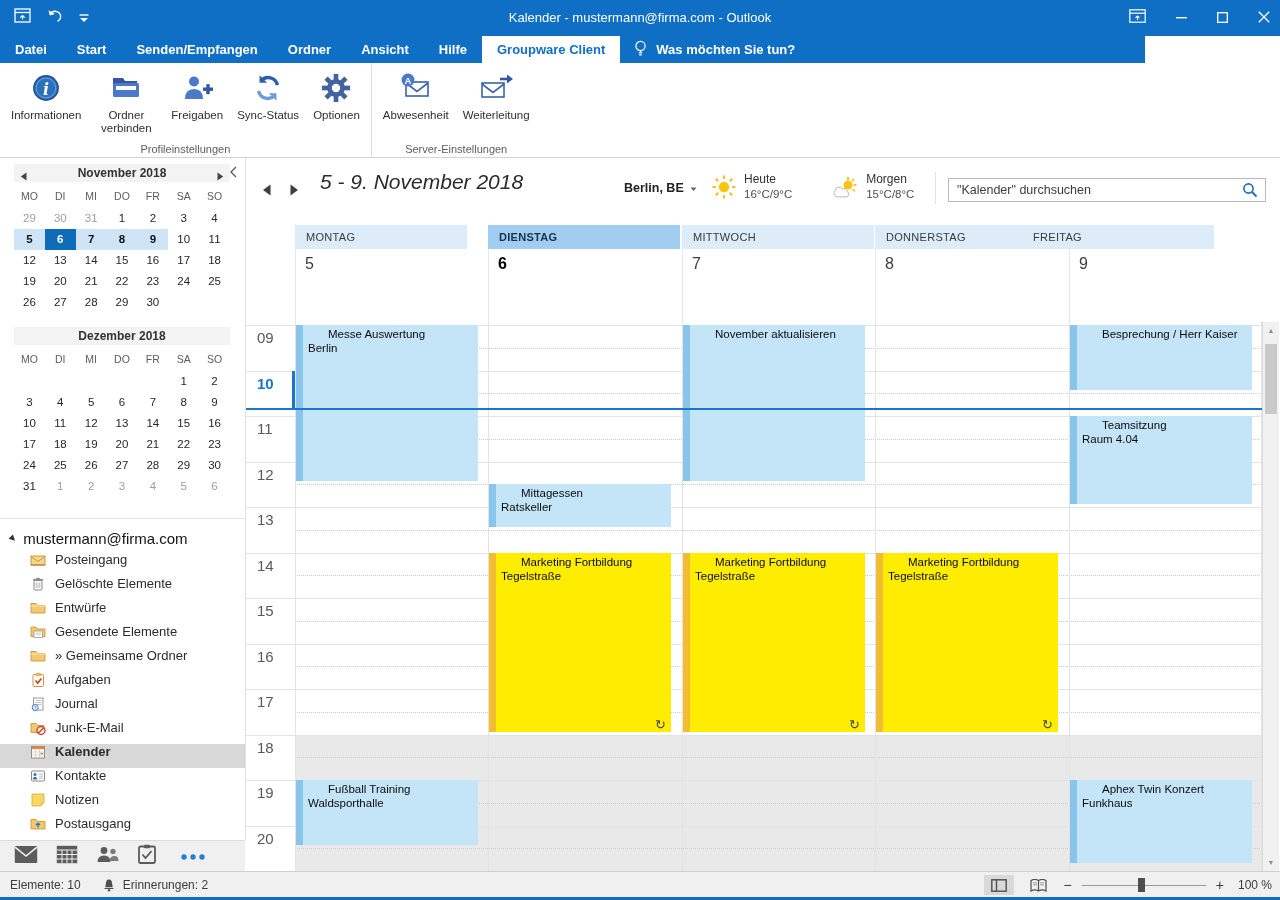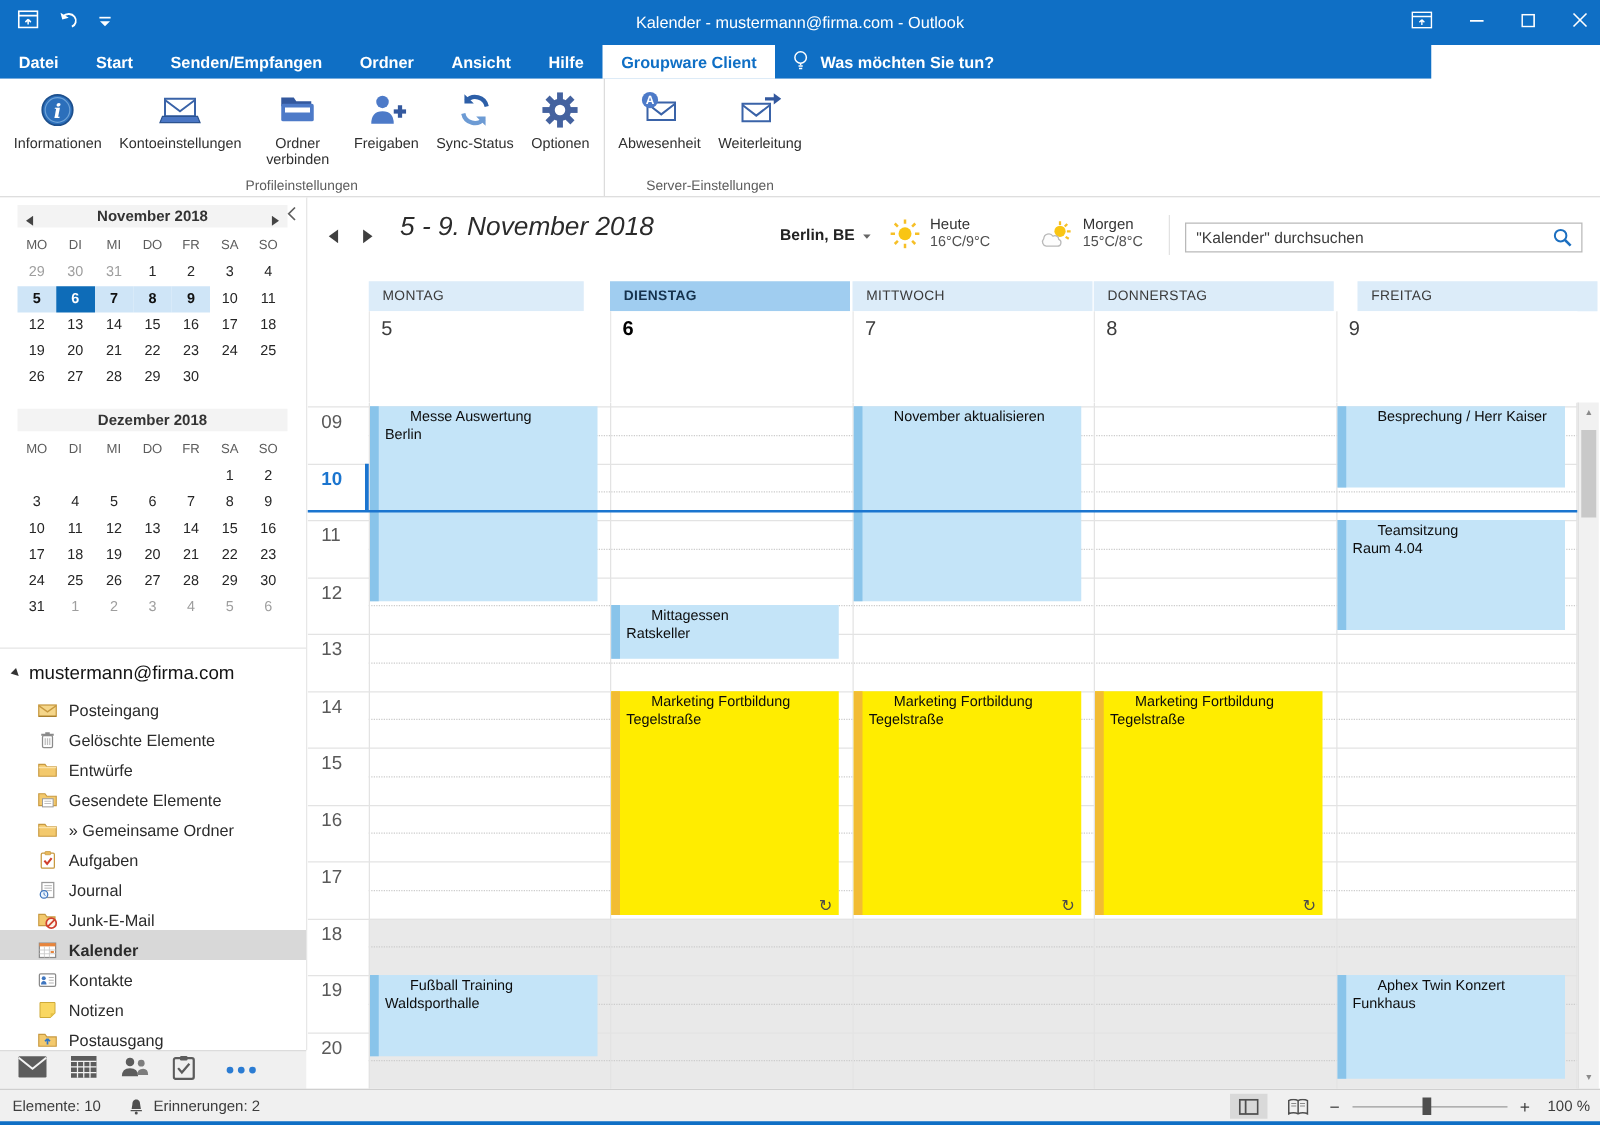"Kontoeinstellungen" div.rbtn { html: <div> <div> <svg> <rect></rect> <path></path> <path></path> </svg> </div> <div>Kontoeinstellungen</div> </div> -> none }
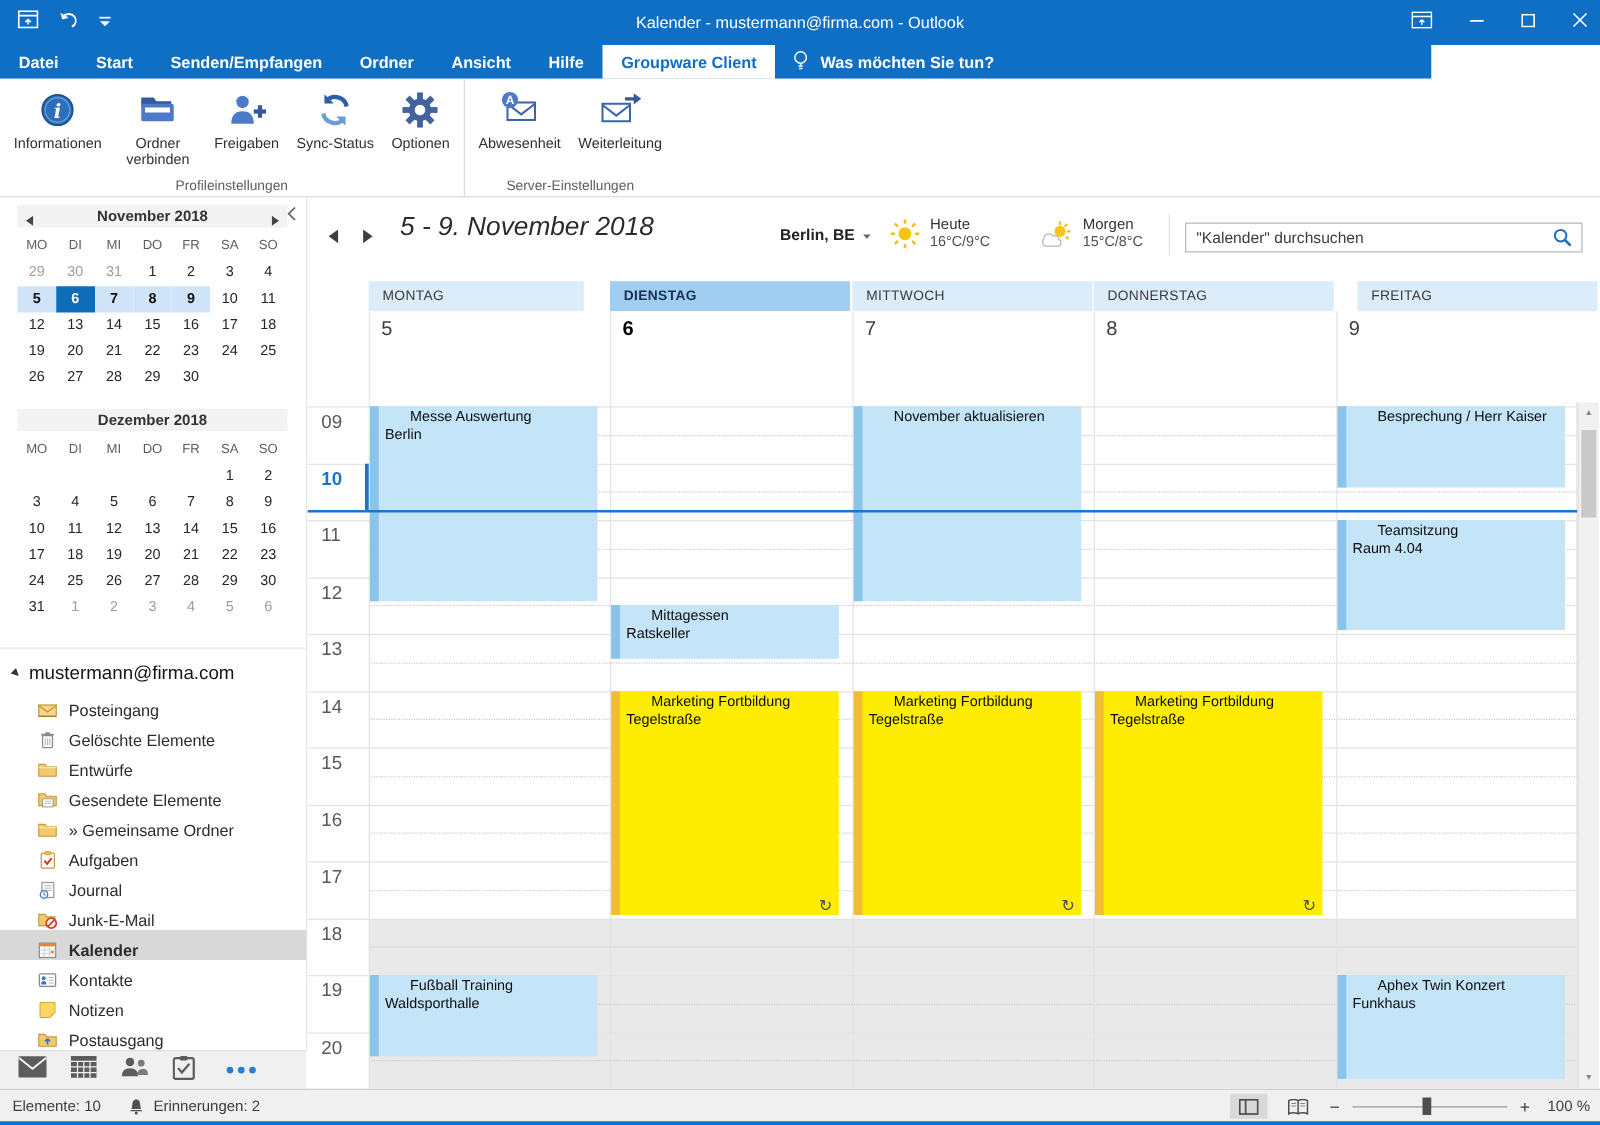"FREITAG" div.dh-cell { left: 840px -> 776px }
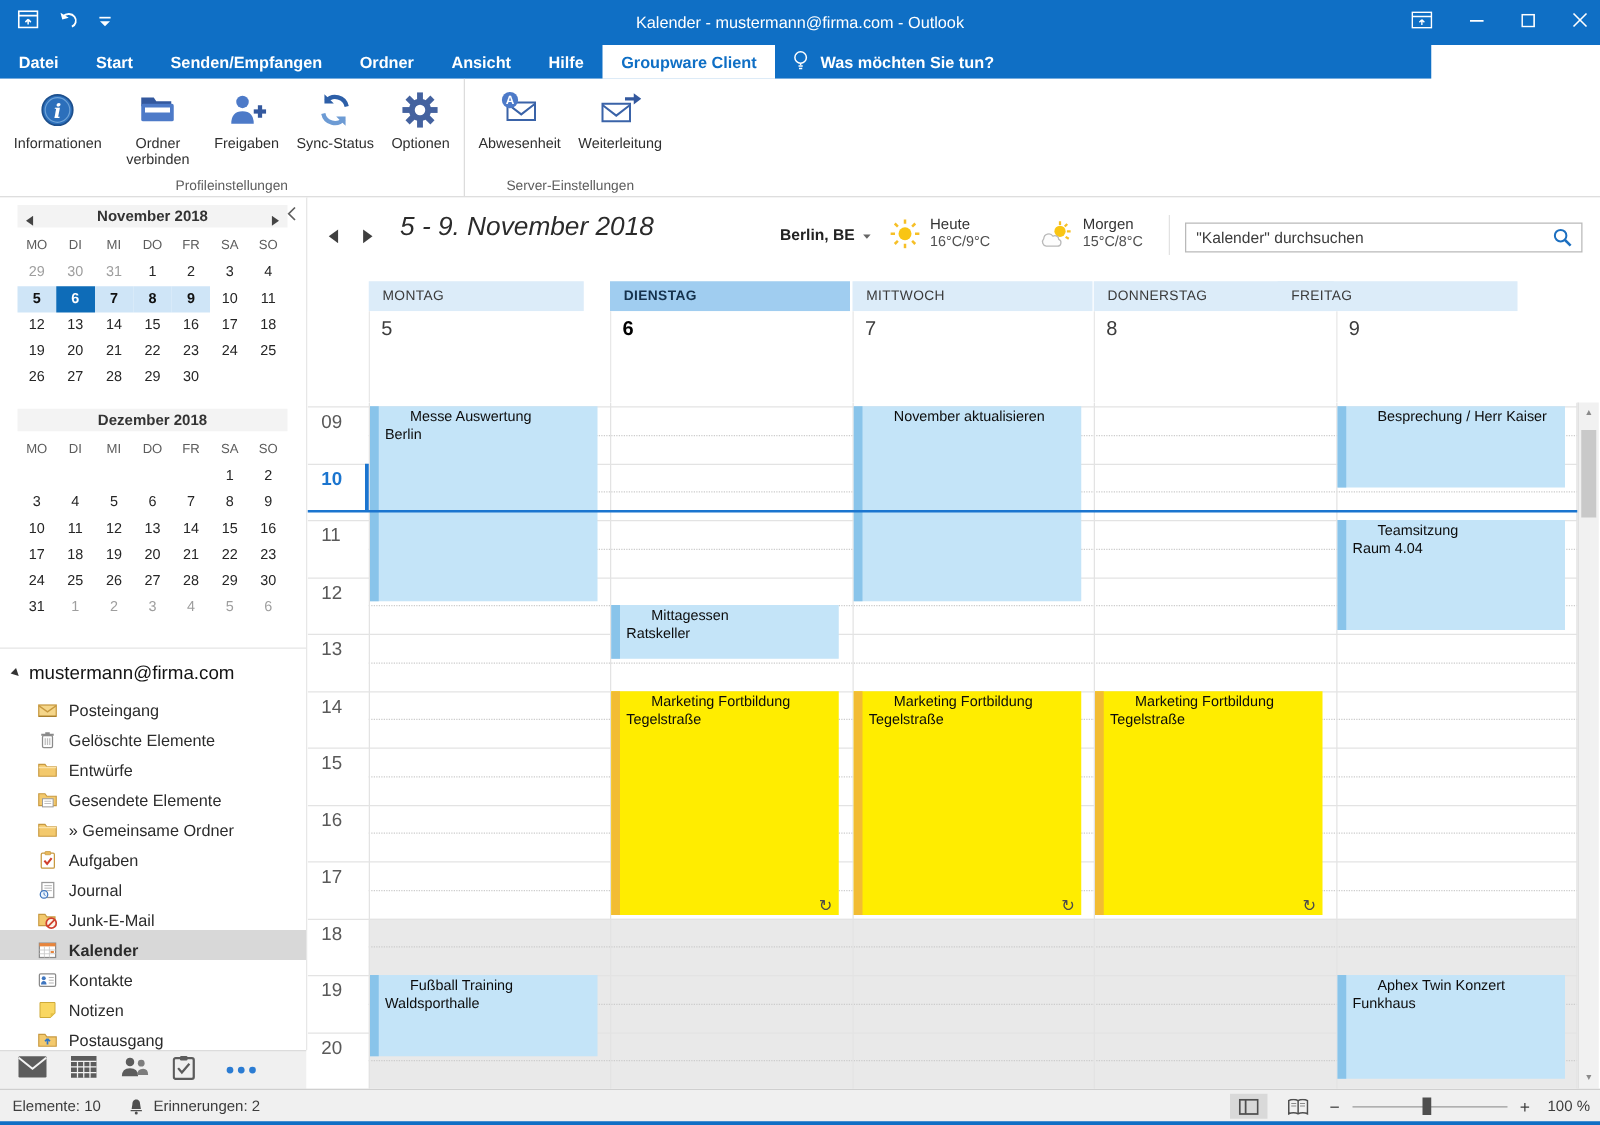"Posteingang" .folder { align-items: flex-end -> flex-start }
